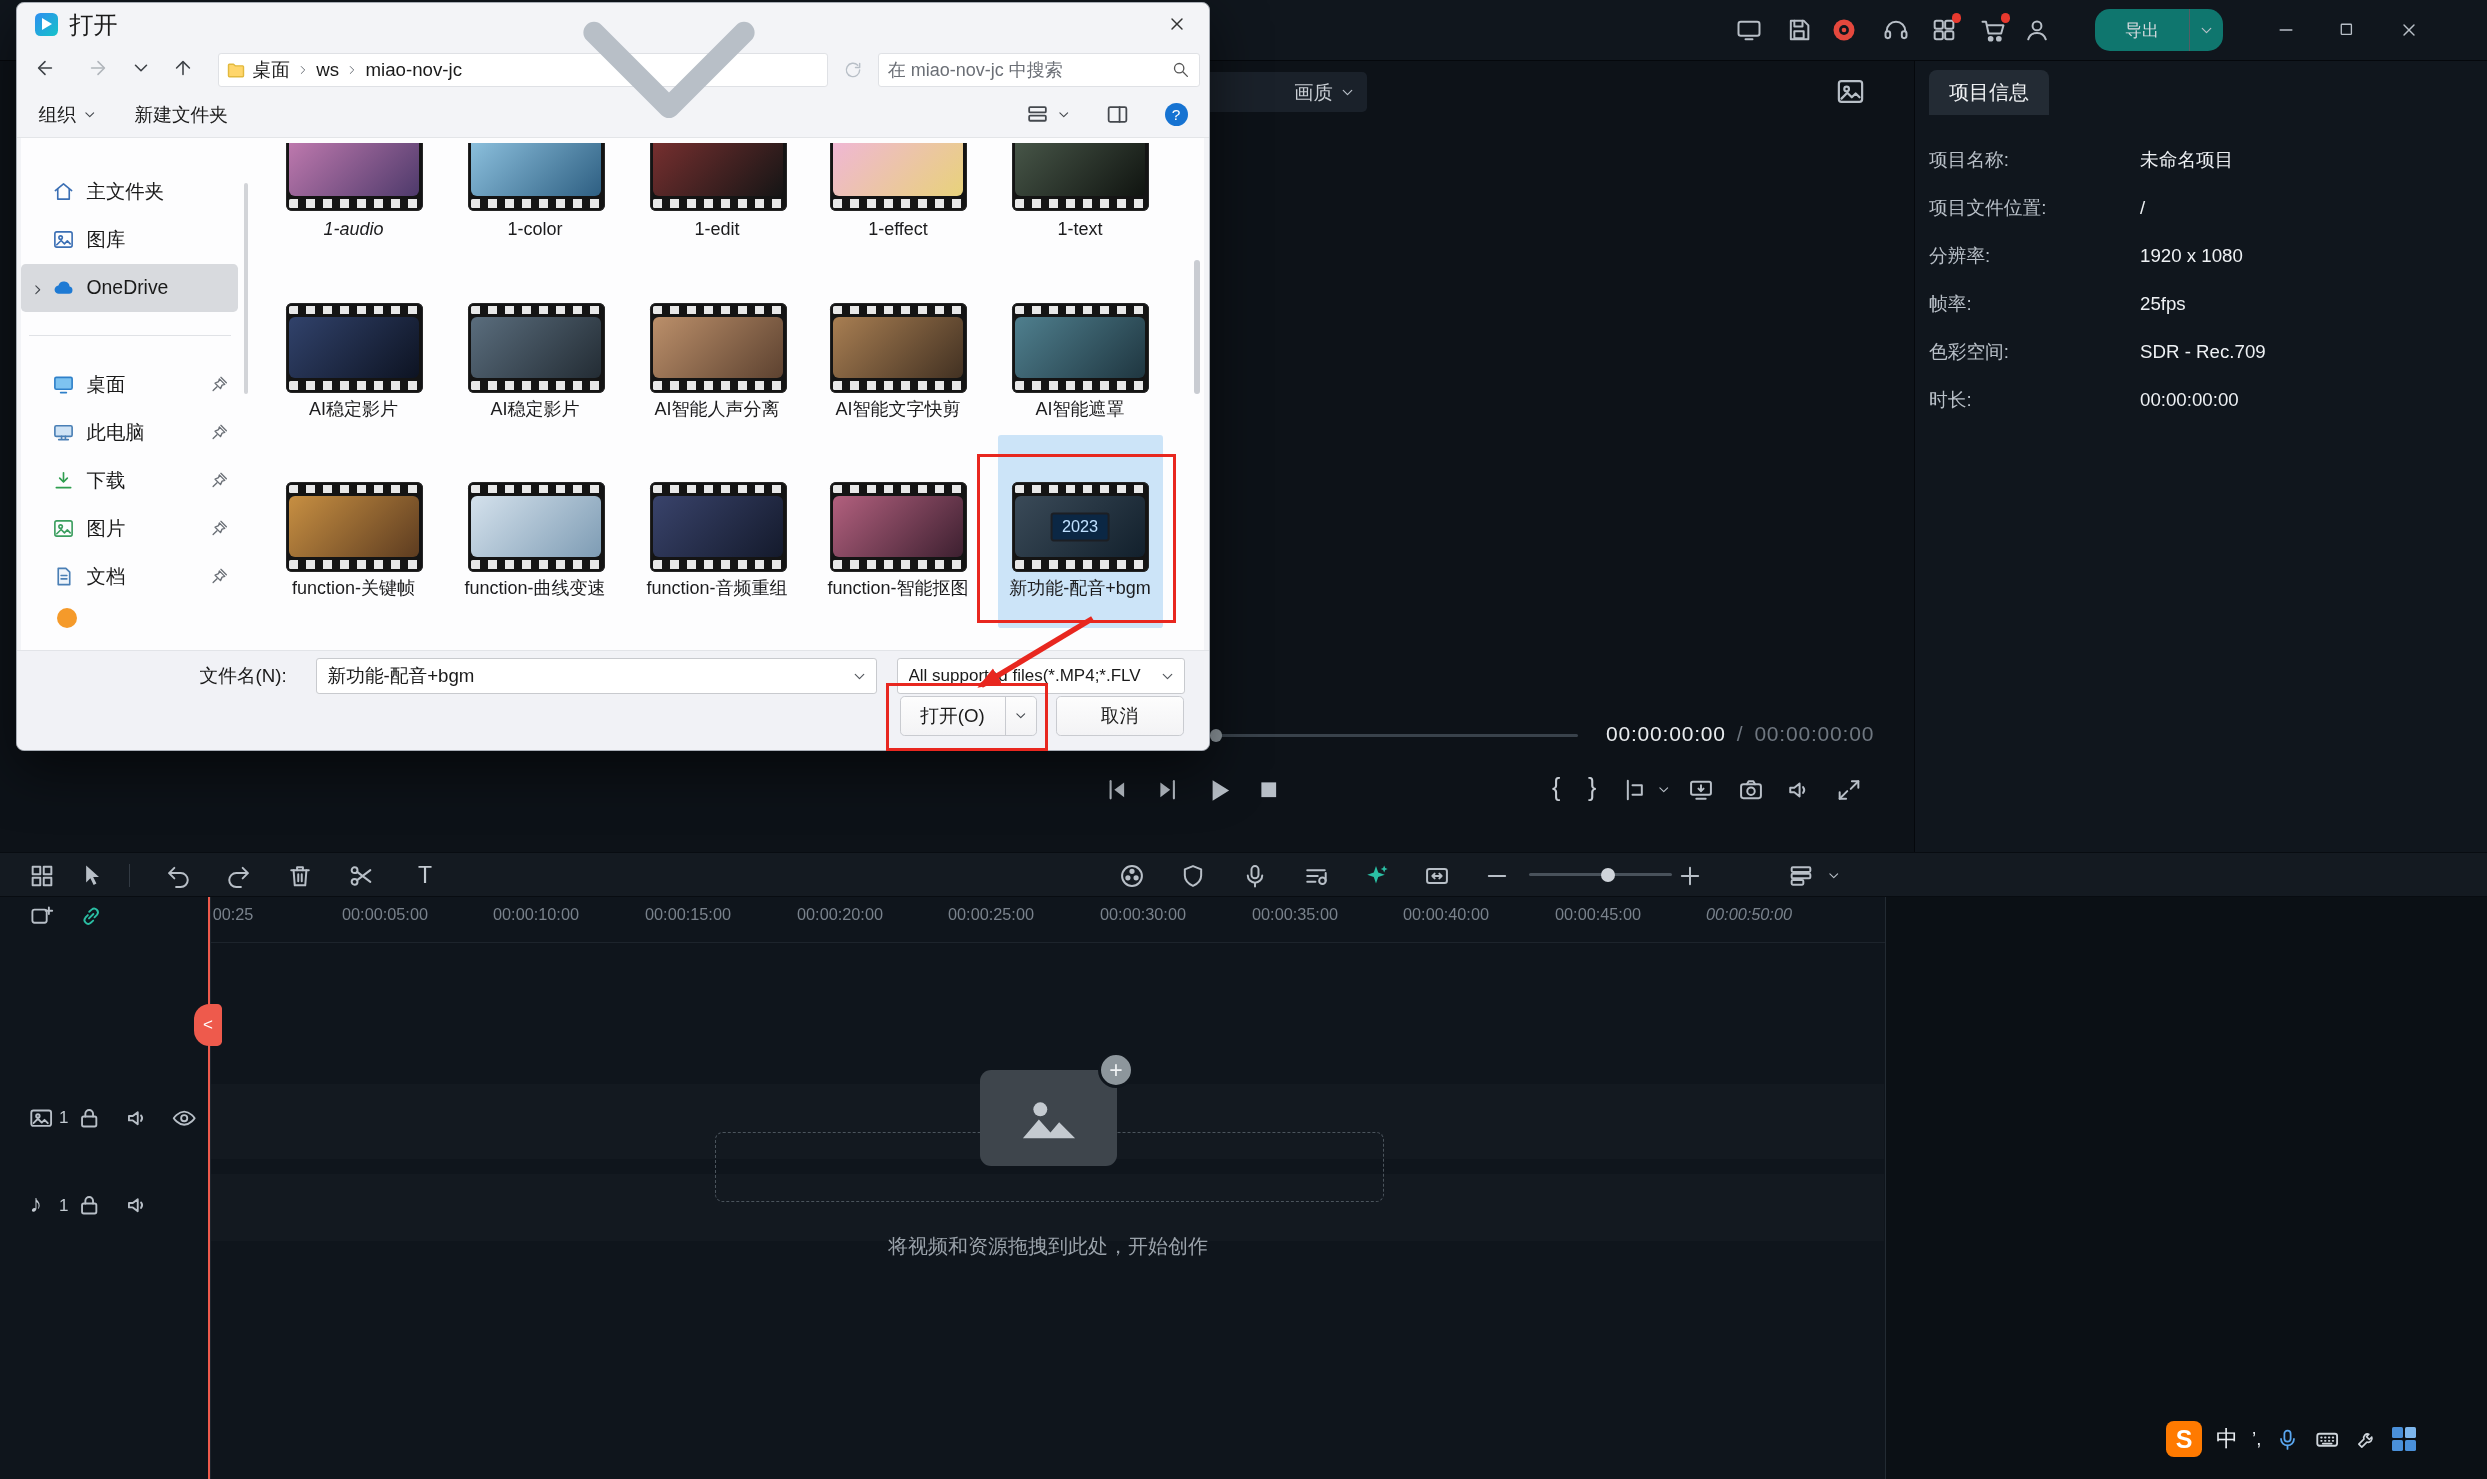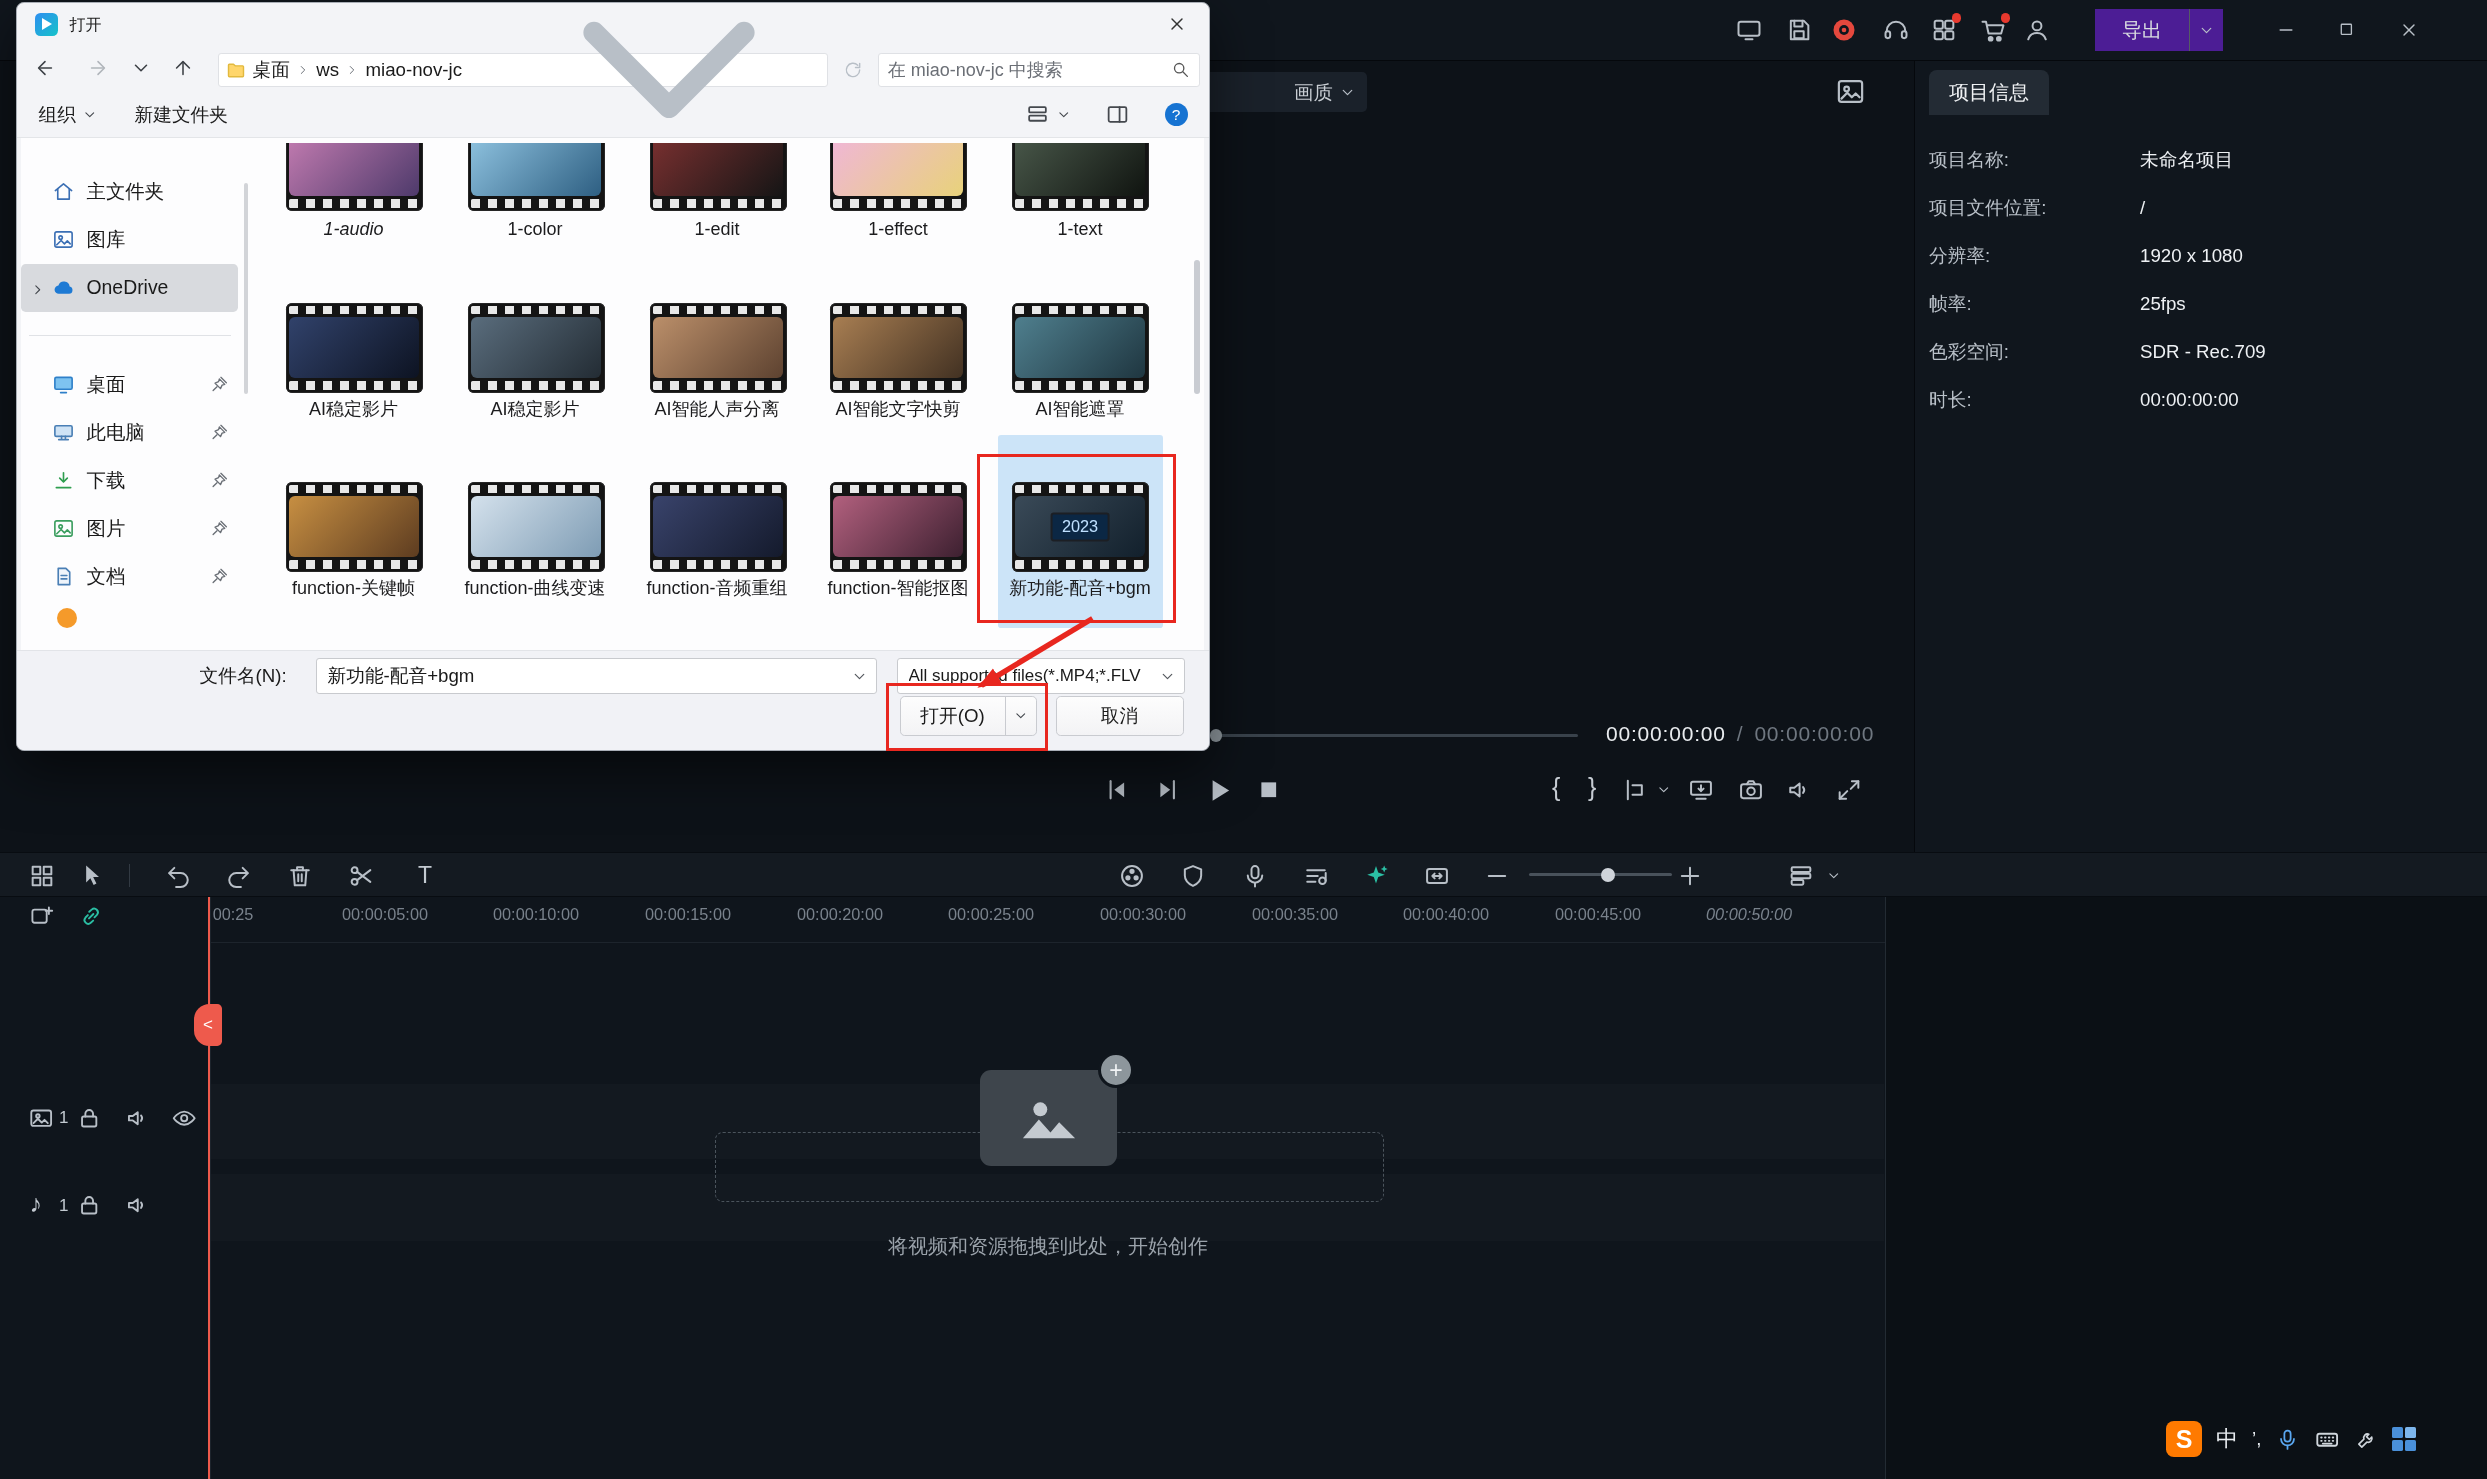"打开" .fd-title-text { font-size: 16px -> 24px }
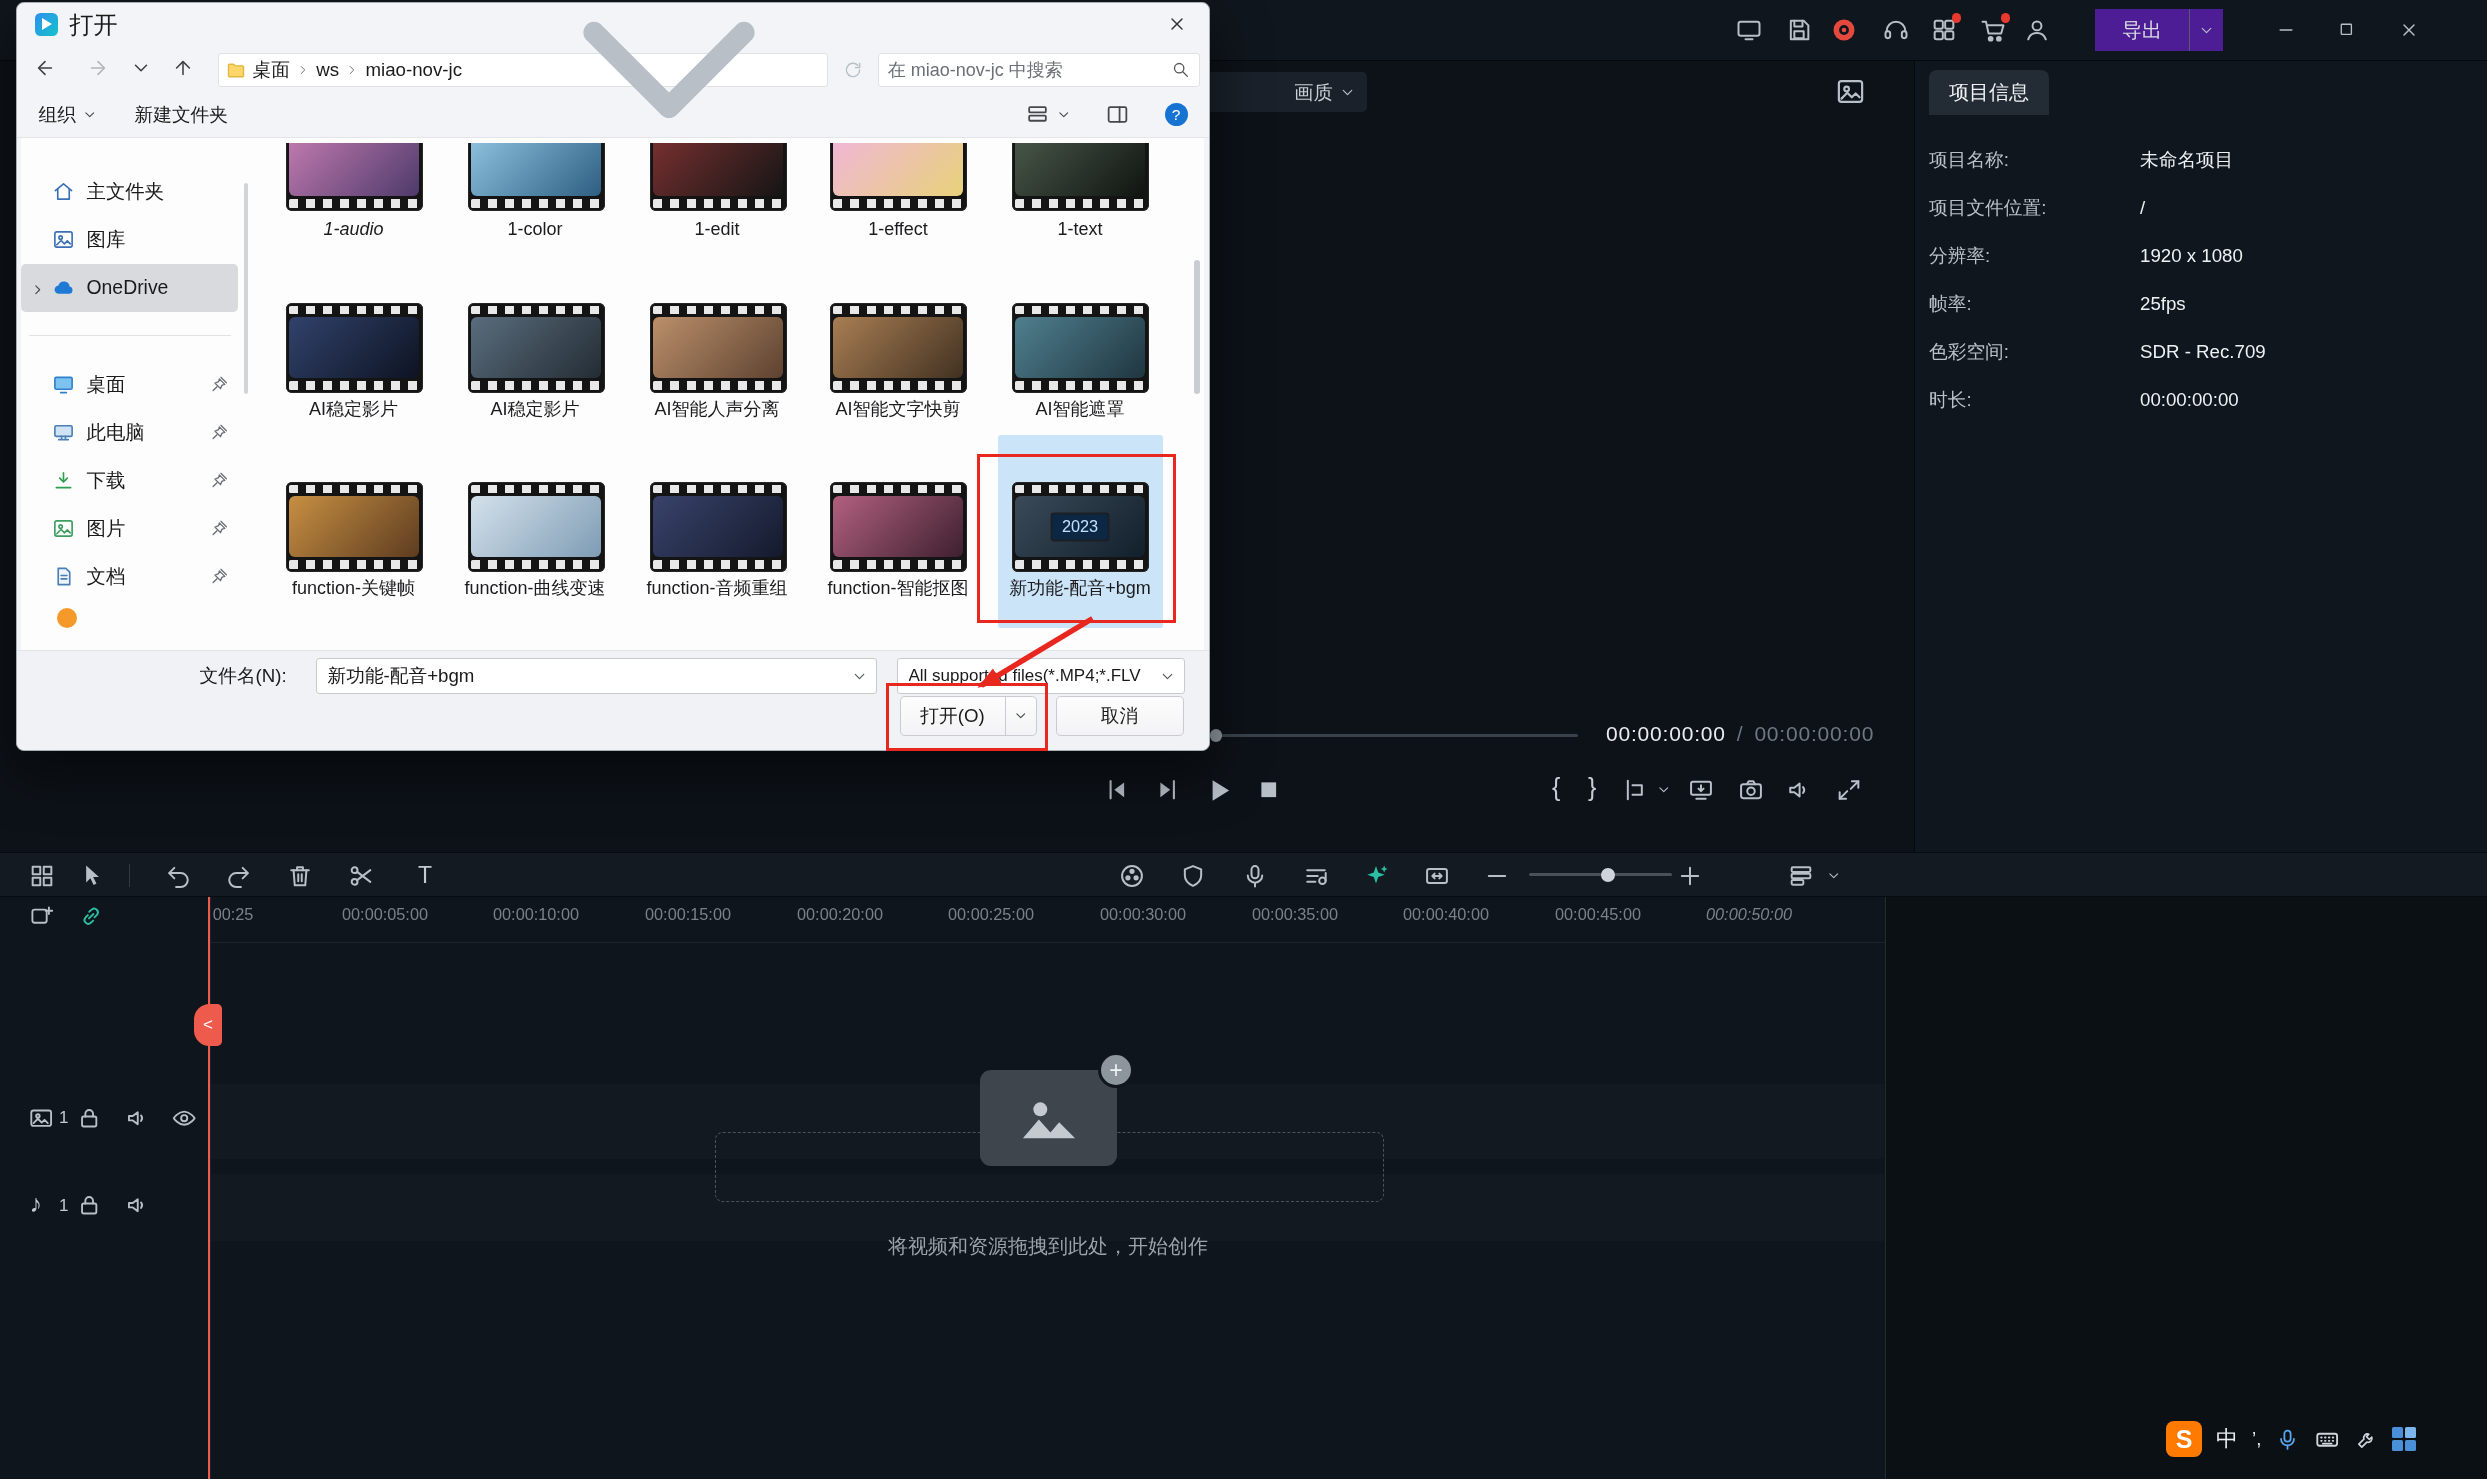"导出" .export-btn { background: #4c1d95 -> #0f766e; border-radius: 0 -> 15px; font-size: 20px -> 17px }
